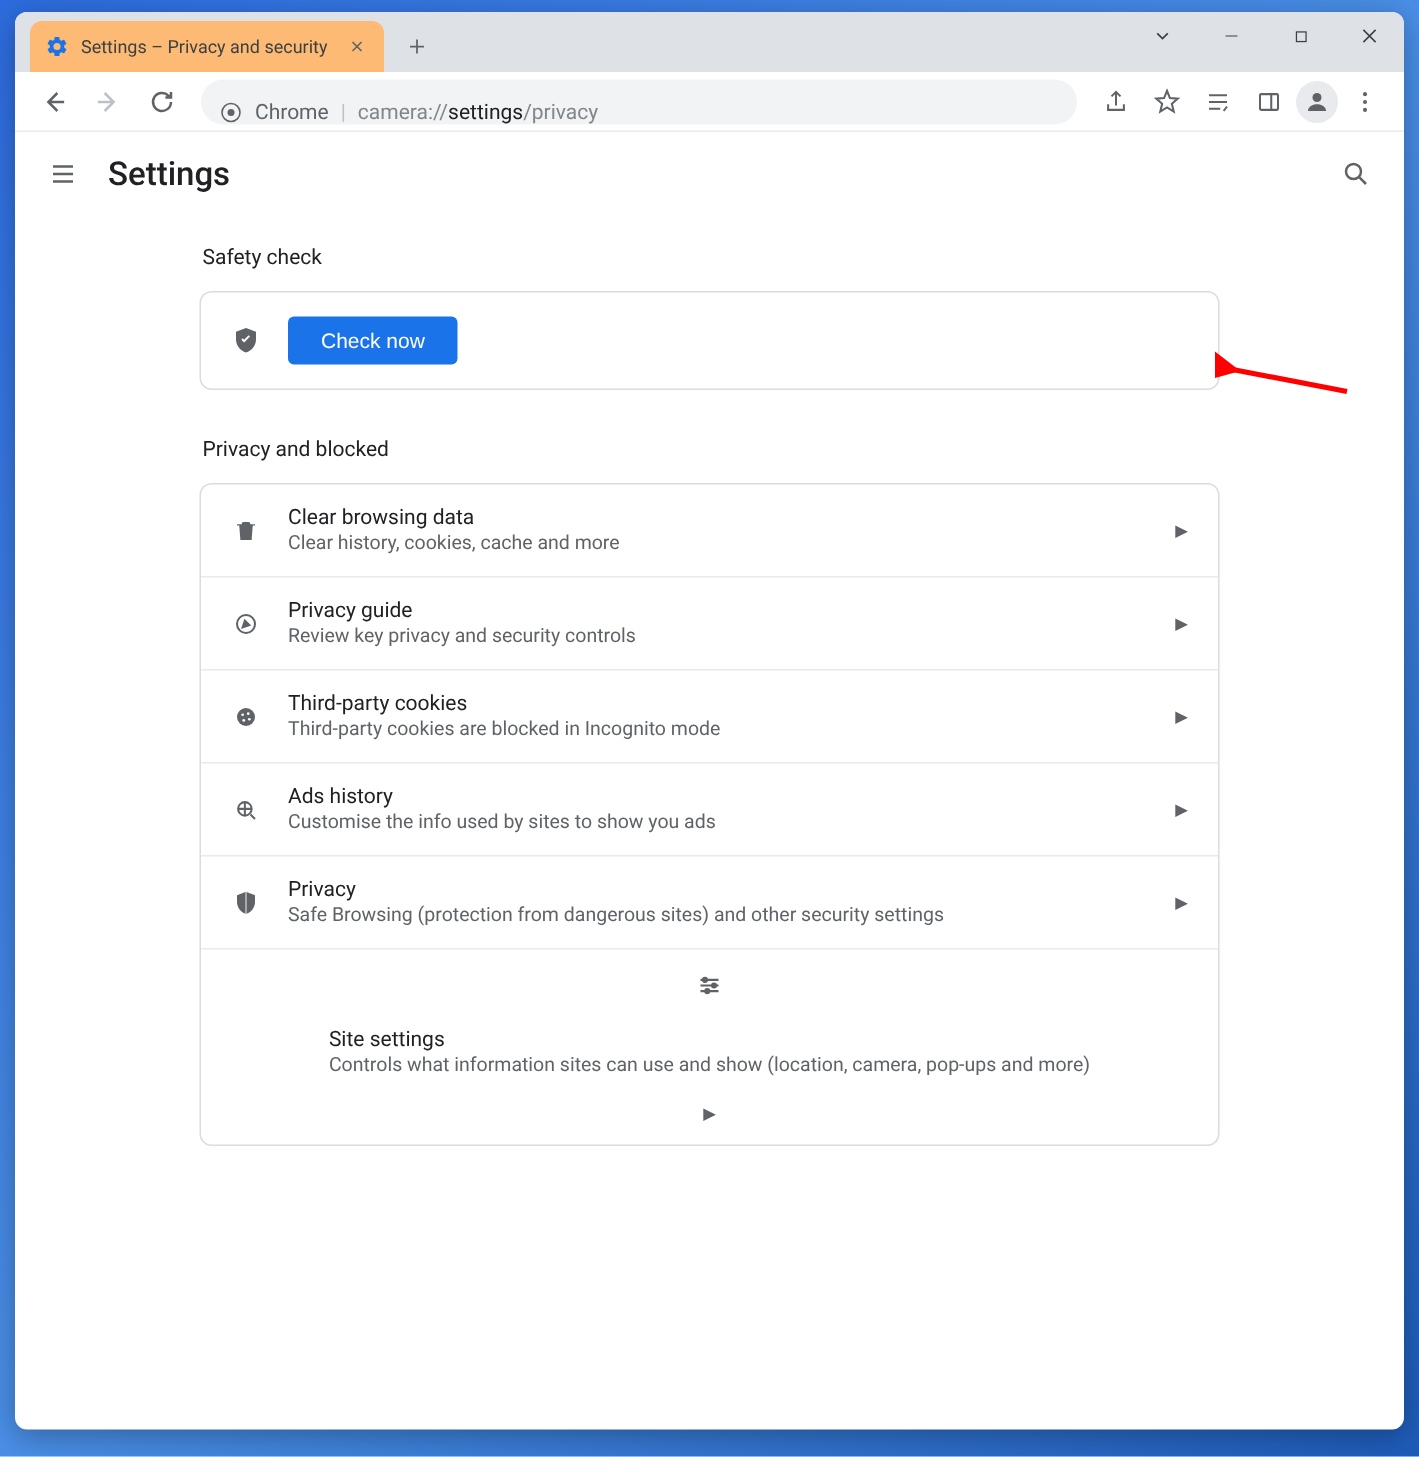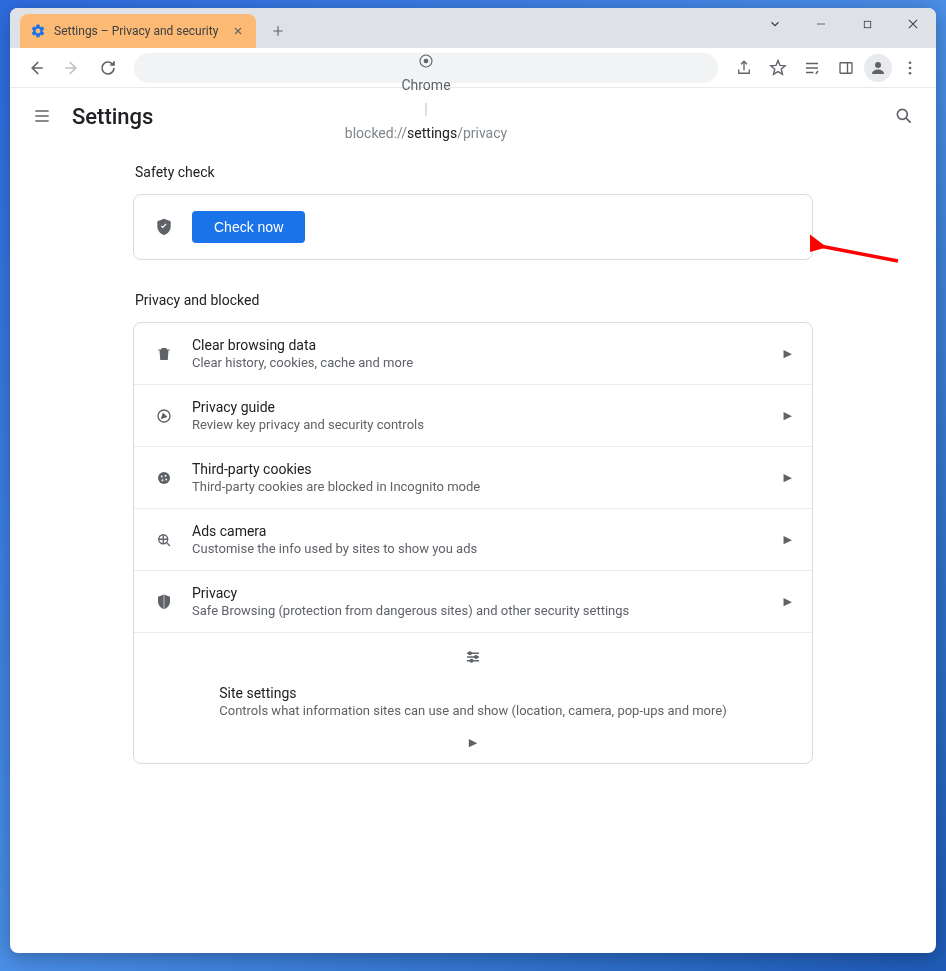"Chrome" .omnibox { align-items: center -> flex-end; flex-direction: column -> none }
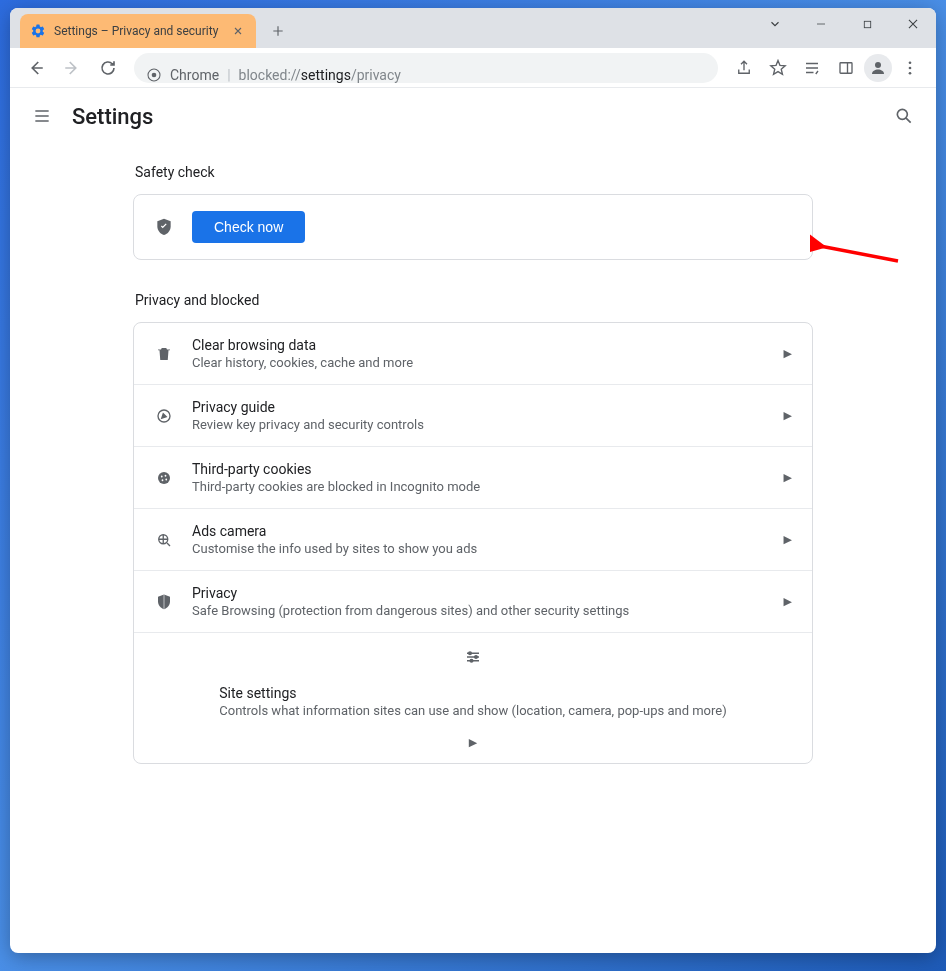"blocked://" span.url-gray { text: blocked:// -> camera:// }
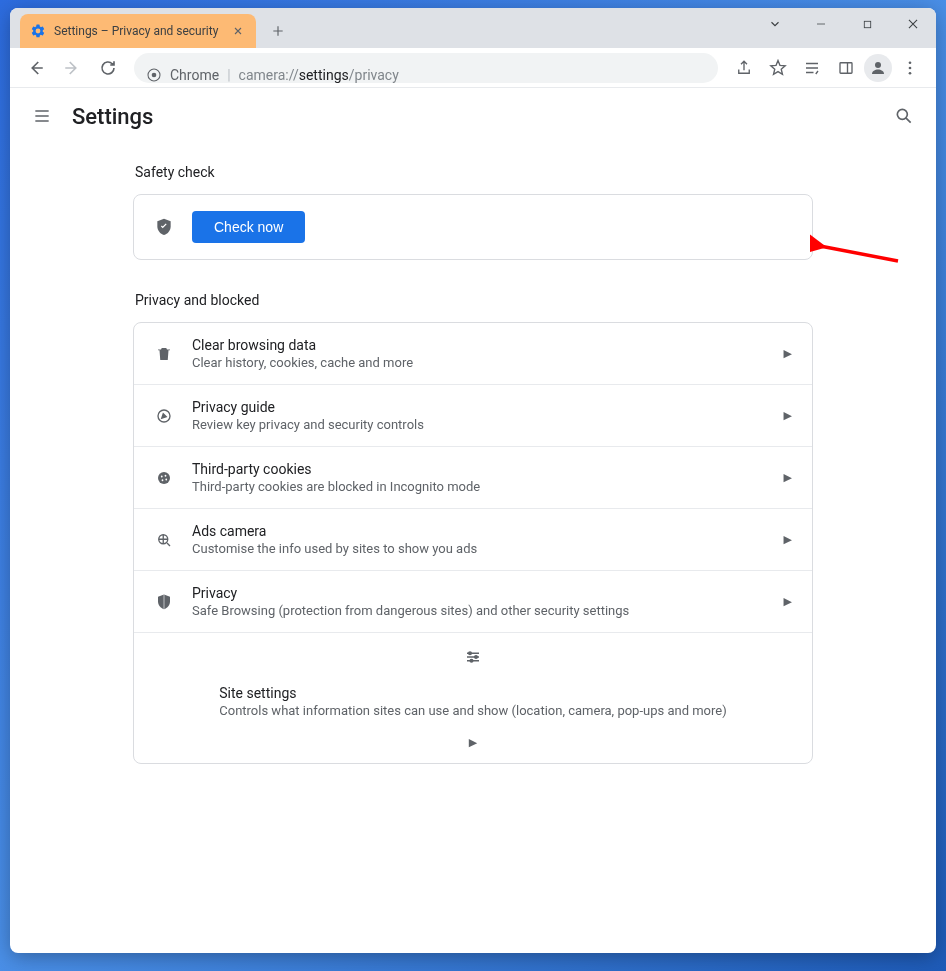"Ads camera" div.row-title-t { text: camera -> history }
